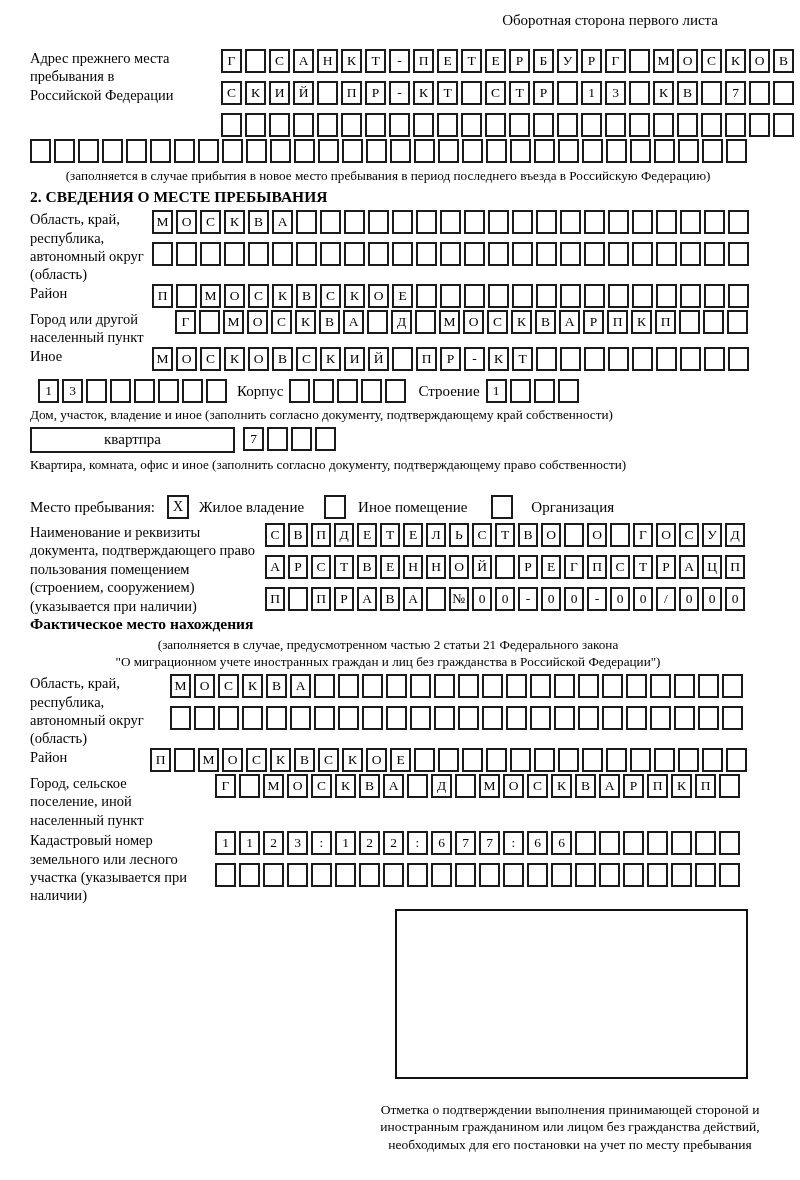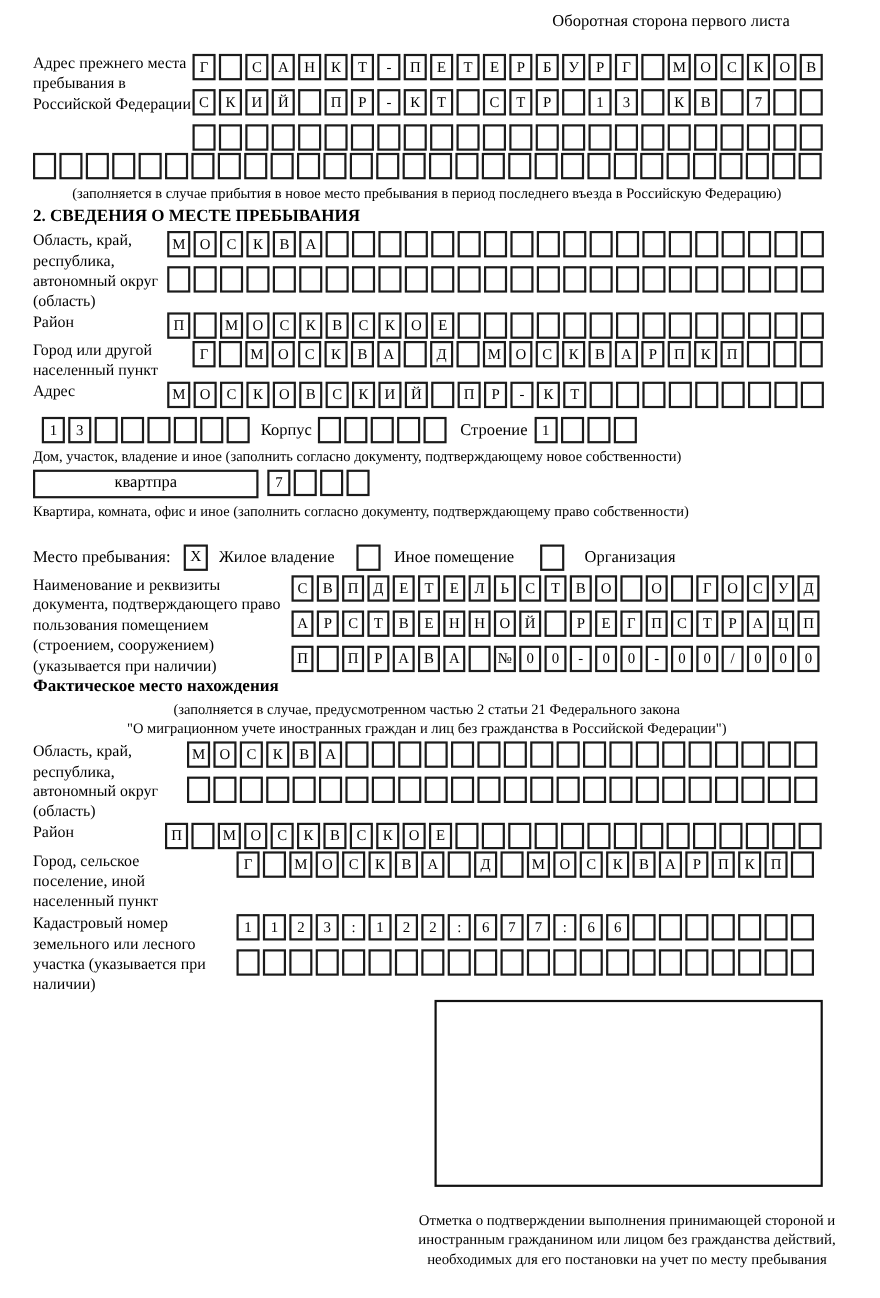"Адрес прежнего места пребывания в" .mt20 { gap: none -> 46px }
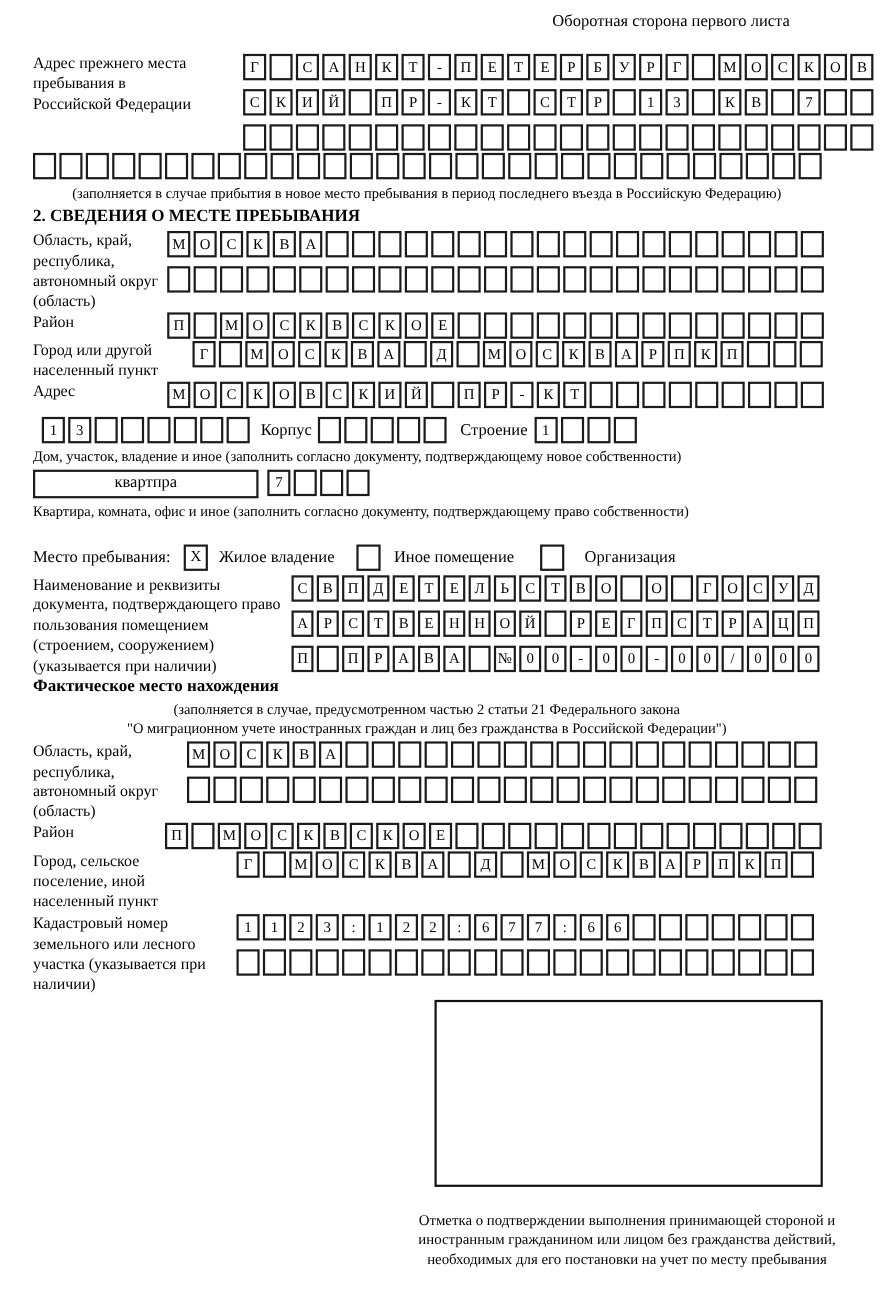"Адрес" div.label { text: Адрес -> Иное }
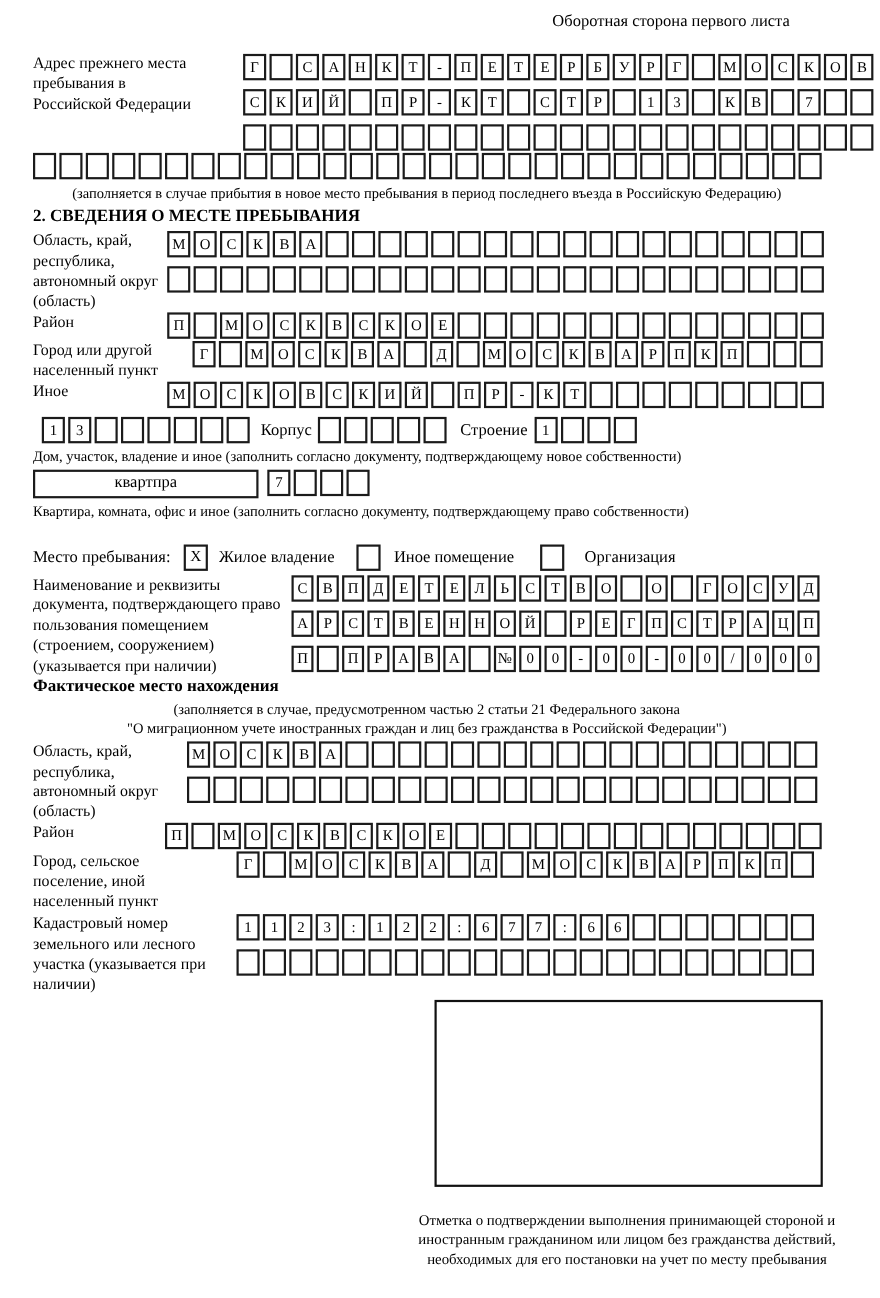"Дом, участок, владение и иное" div.caption { text: новое -> край }
